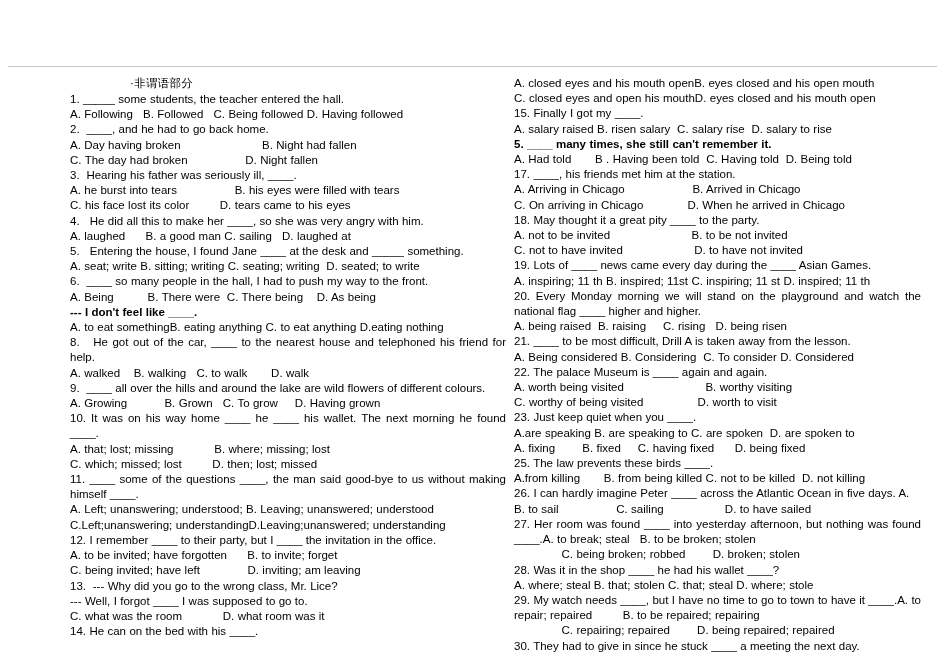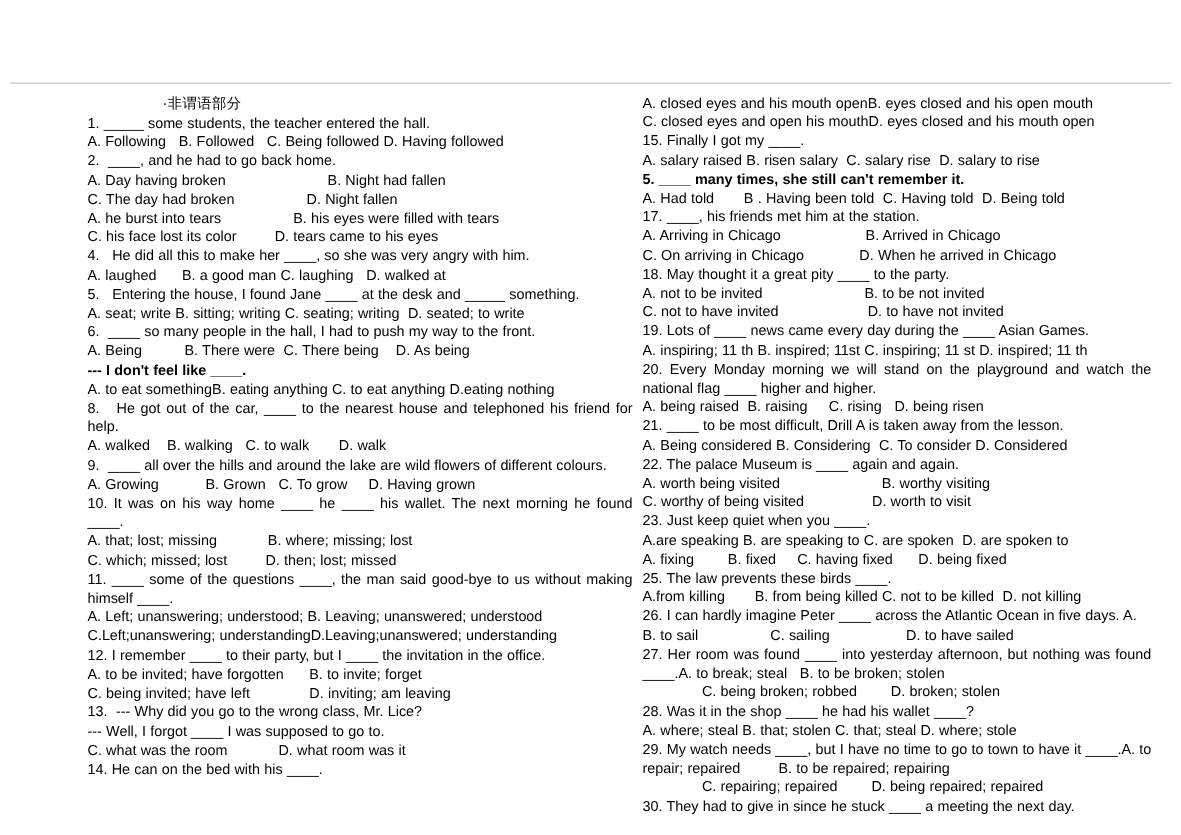"3. Hearing his father was" p.ln { html: none -> <p>3. Hearing his father was seriously ill, ____.</p> }
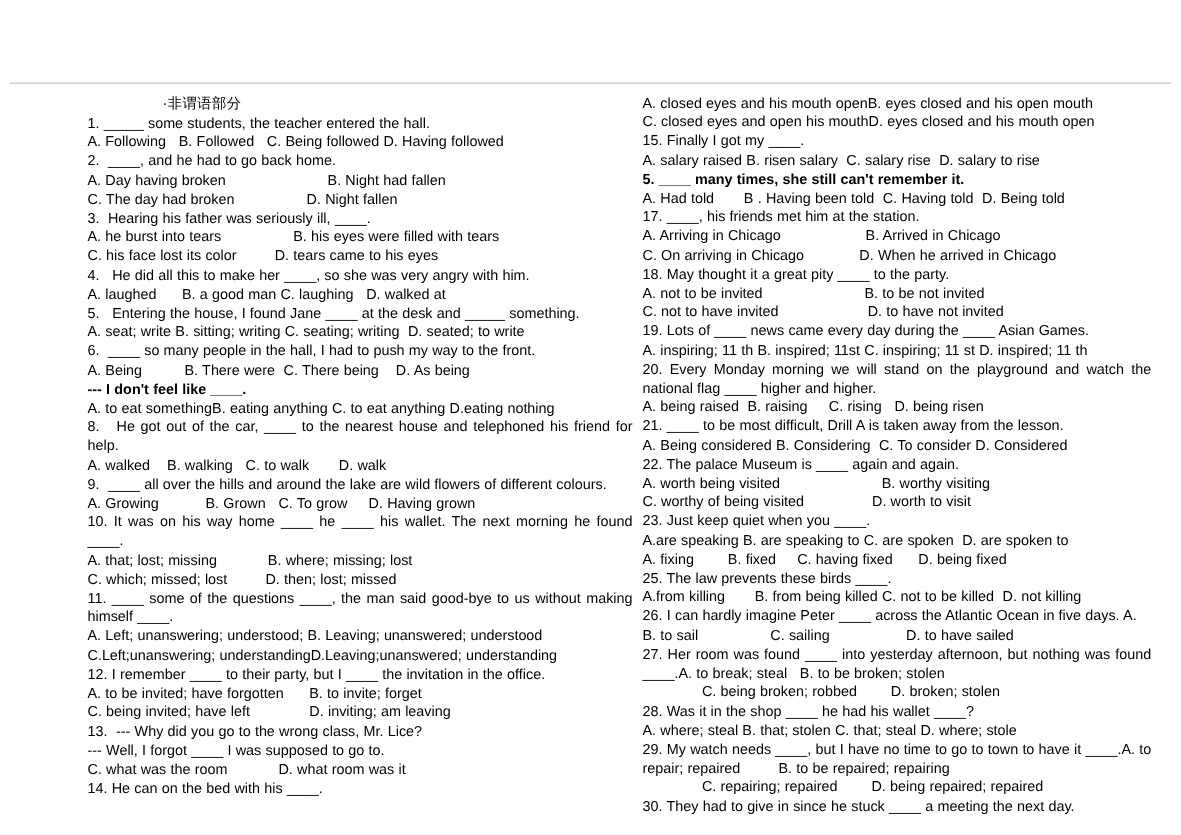"A. laughed B. a good" p.ln { text: laughing   D. walked -> sailing   D. laughed }
